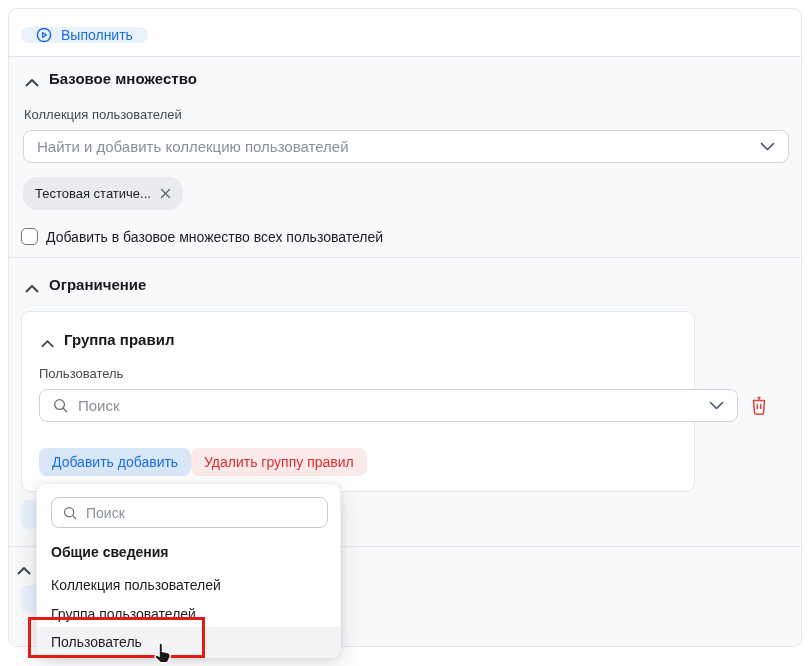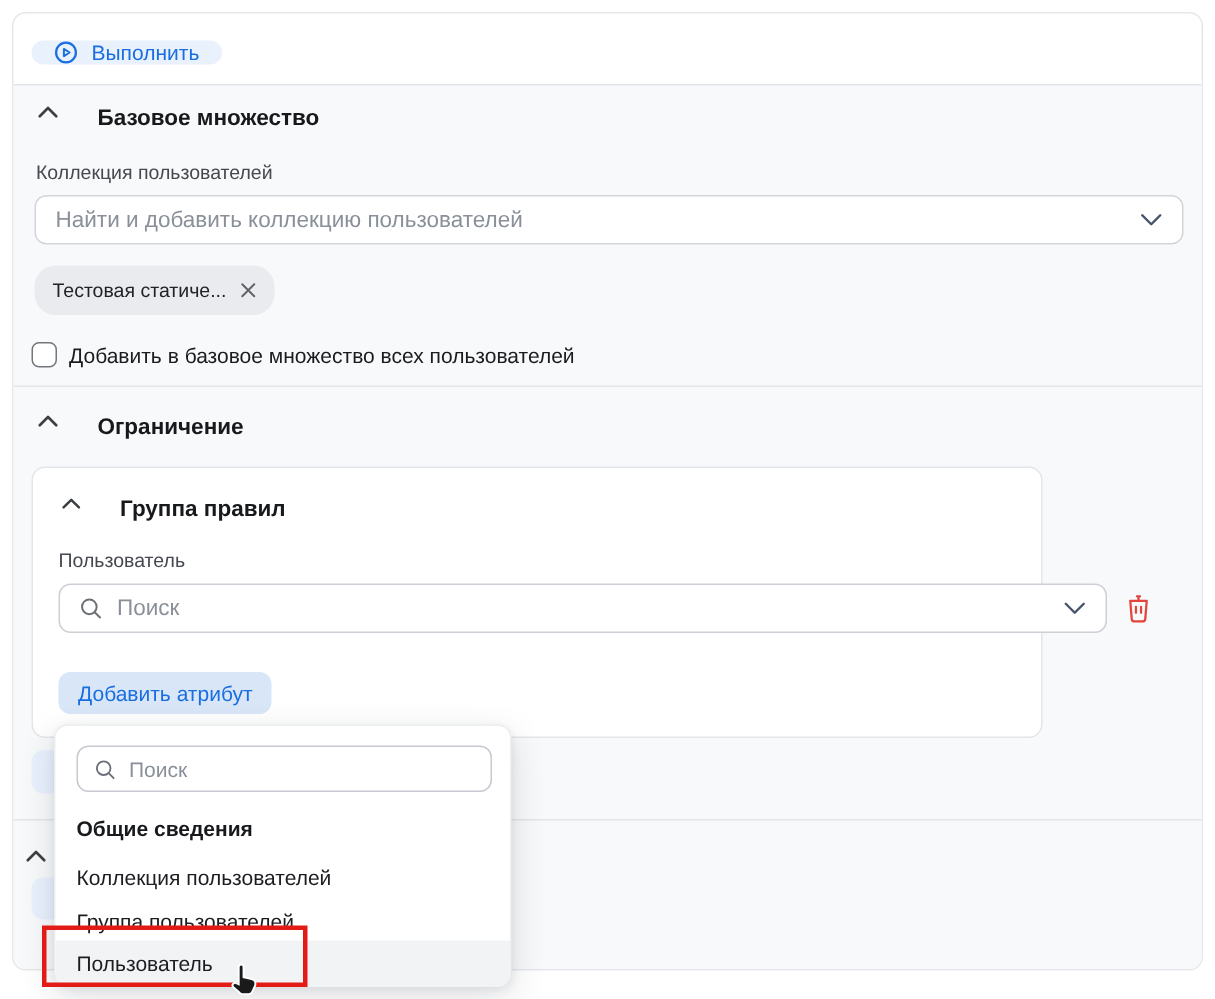"Базовое множество" .section-head { align-items: flex-start -> flex-end; gap: 26px -> 10px }
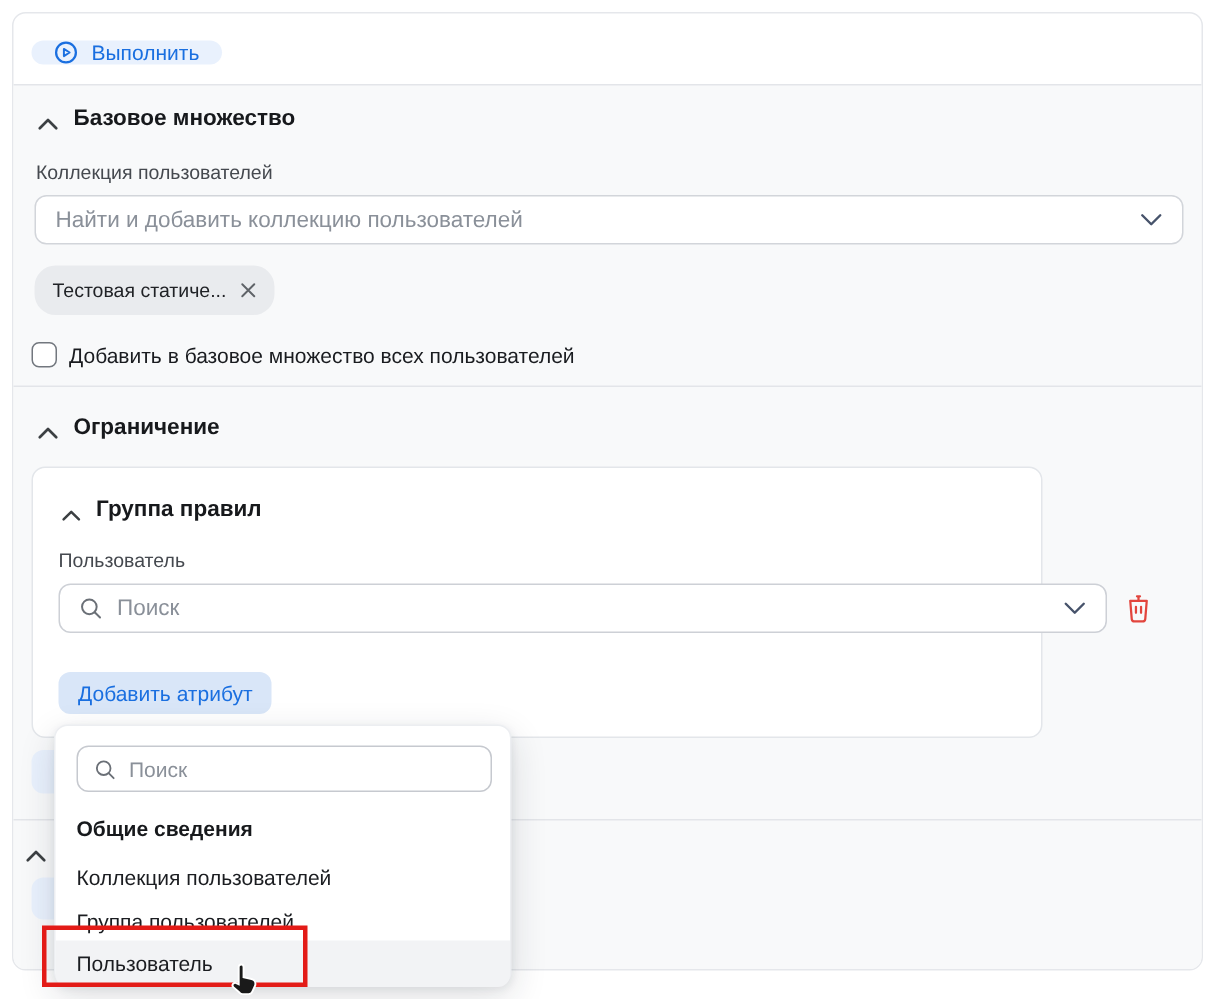"Добавить атрибут" button.pill-btn { text: атрибут -> добавить }
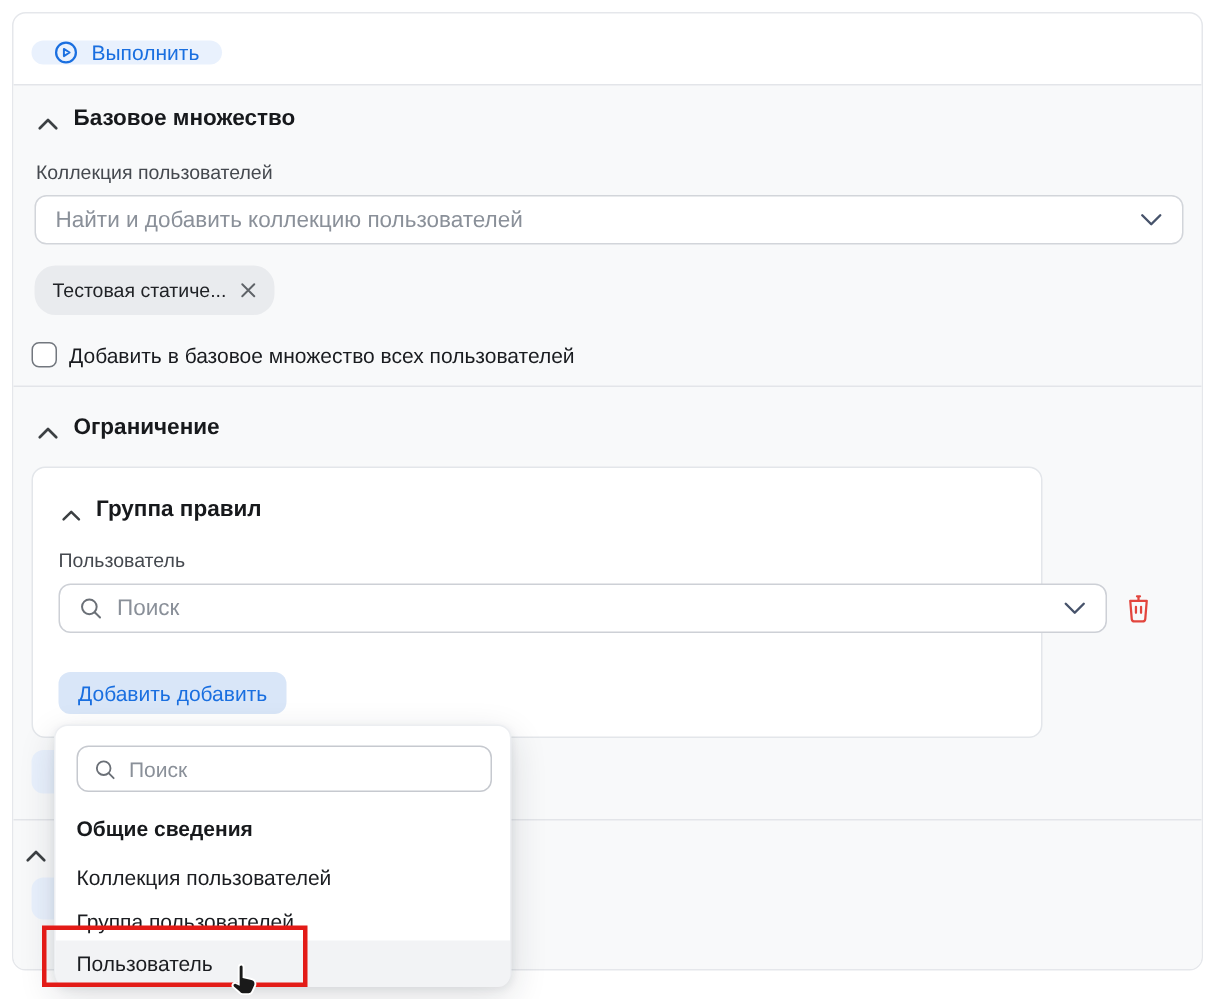"Удалить группу правил" button.pill-btn { html: none -> <button>Удалить группу правил</button> }
